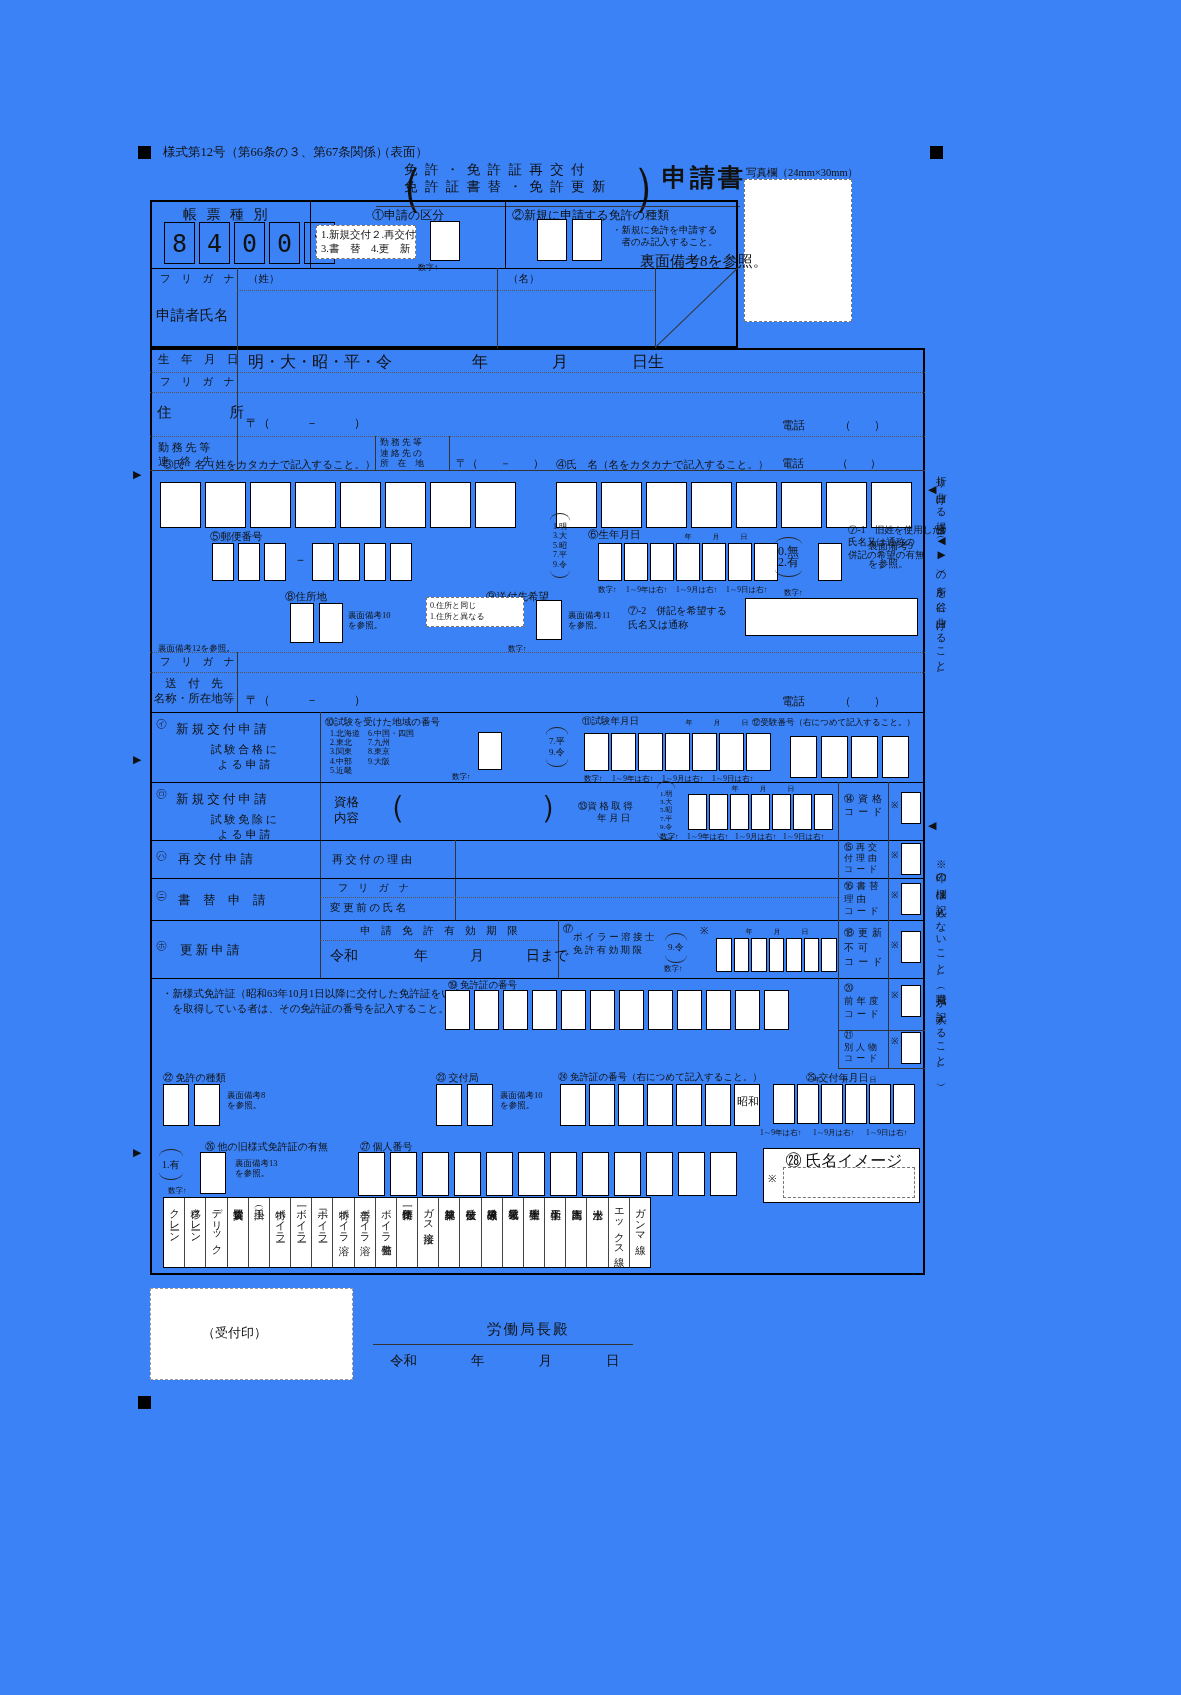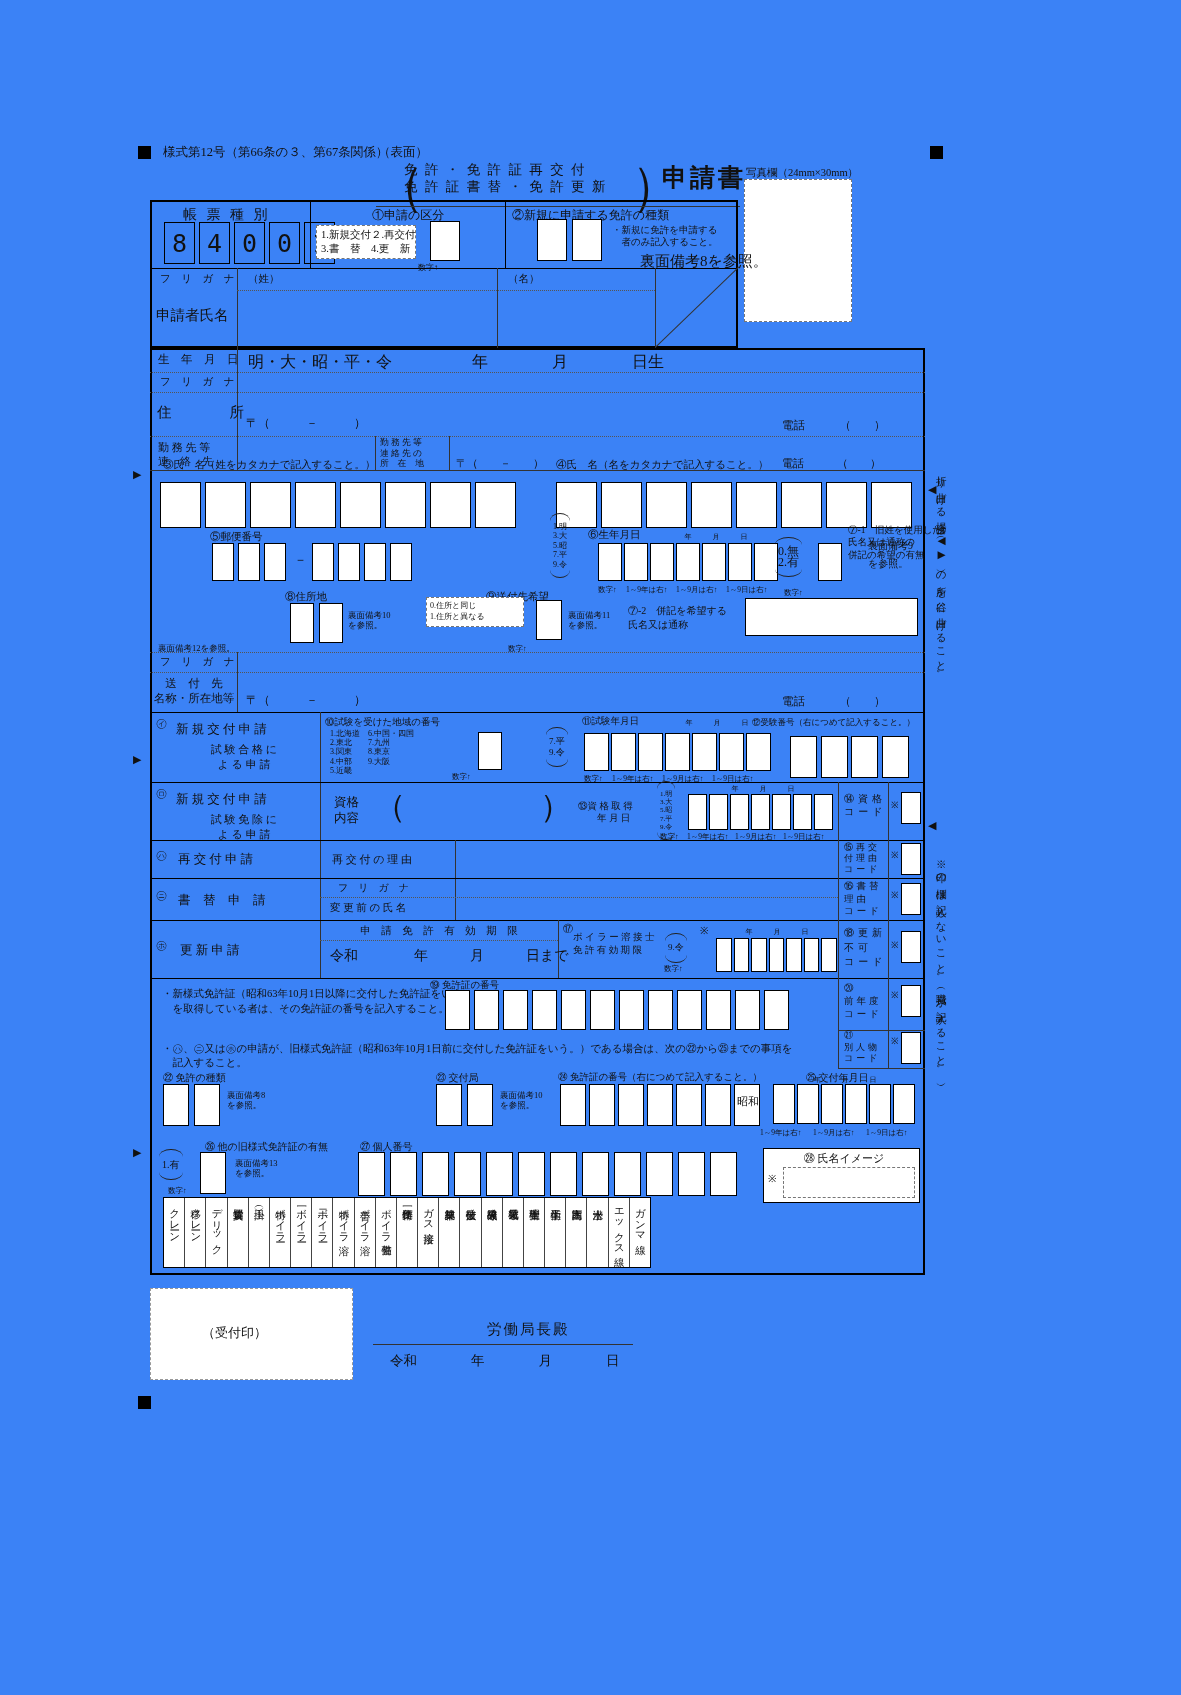"⑲ 免許証の番号" div.t { left: 430px -> 448px }
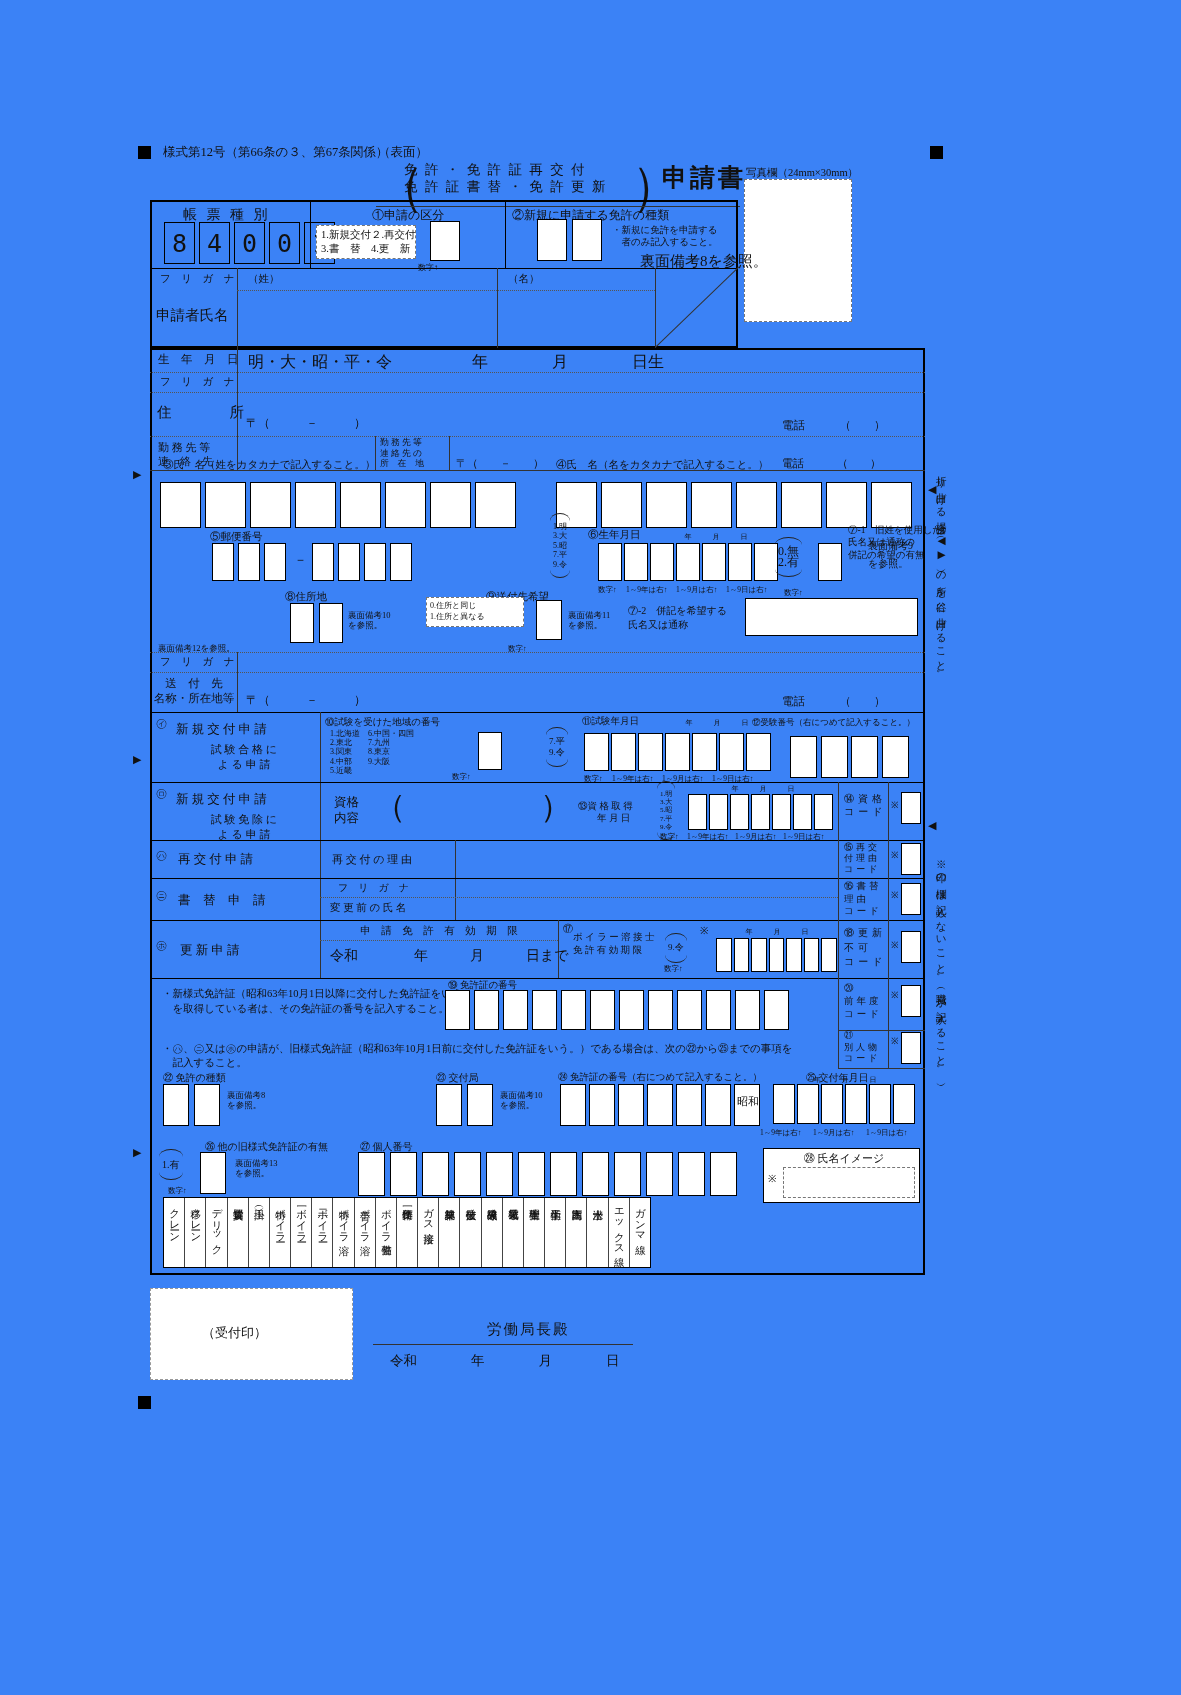"・㋩、㋥又は㋭の申請が、旧様式免許証（昭和63年10月1日前に交付した免許証をい" div.t { html: <div>・㋩、㋥又は㋭の申請が、旧様式免許証（昭和63年10月1日前に交付した免許証をいう。）である場合は、次の㉒から㉕までの事項を 記入すること。</div> -> none }
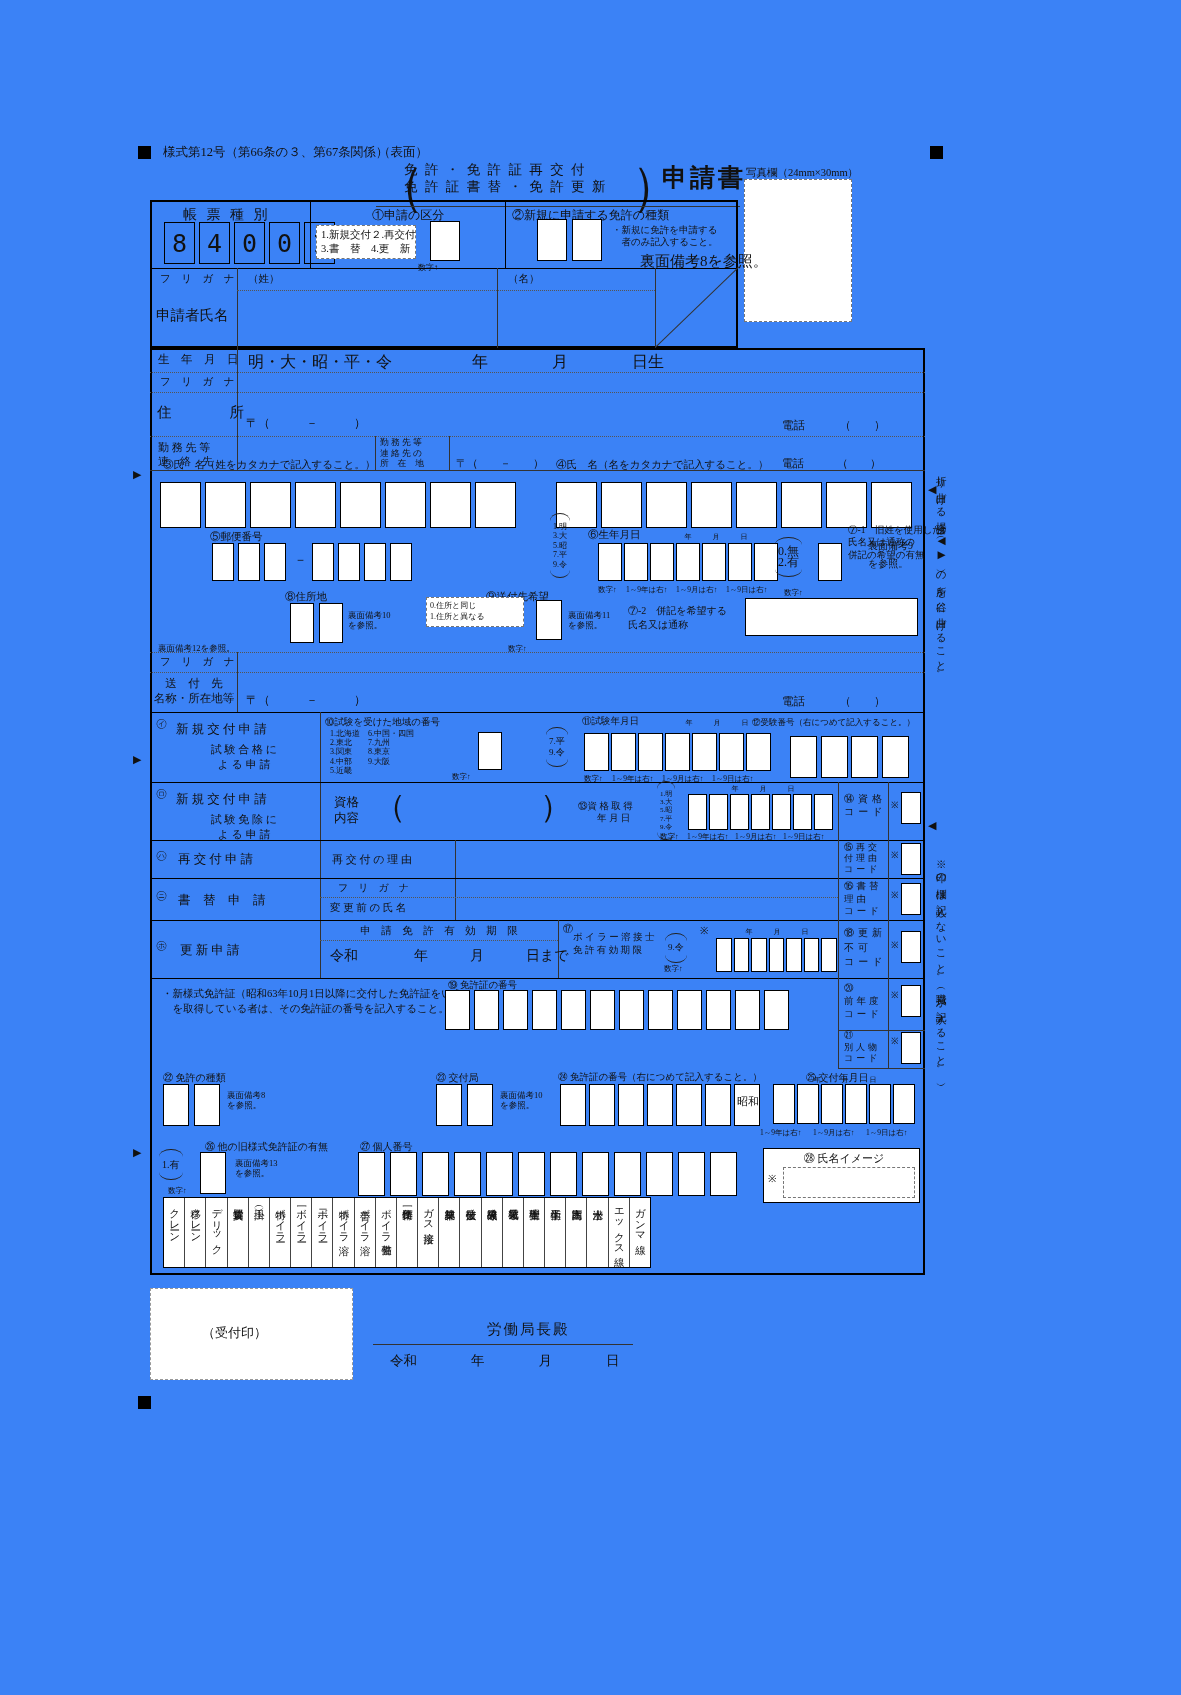"㉘ 氏名イメージ" div.t { font-size: 11px -> 16px }
